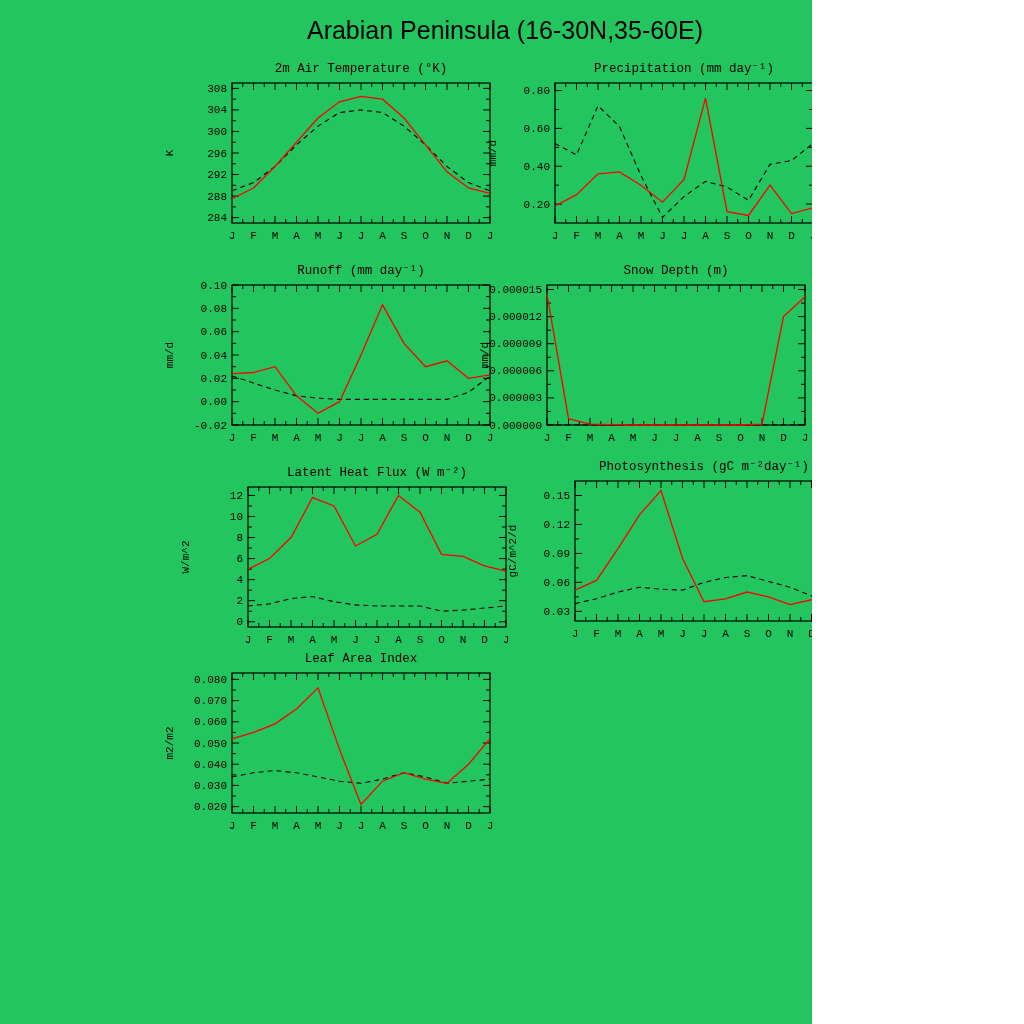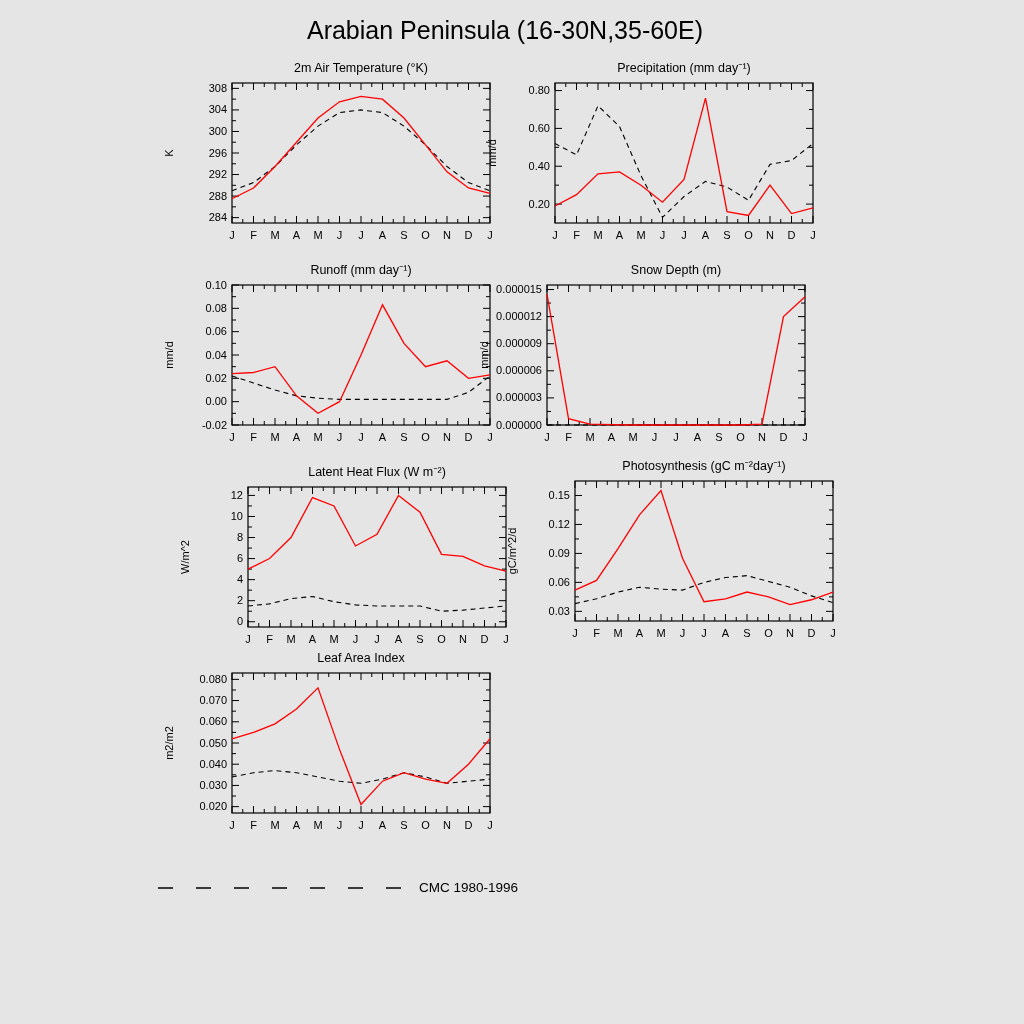"Arabian Peninsula (16-30N,35-60E)" .figure { background: #e5e5e5 -> #22c55e; width: 1024px -> 812px }
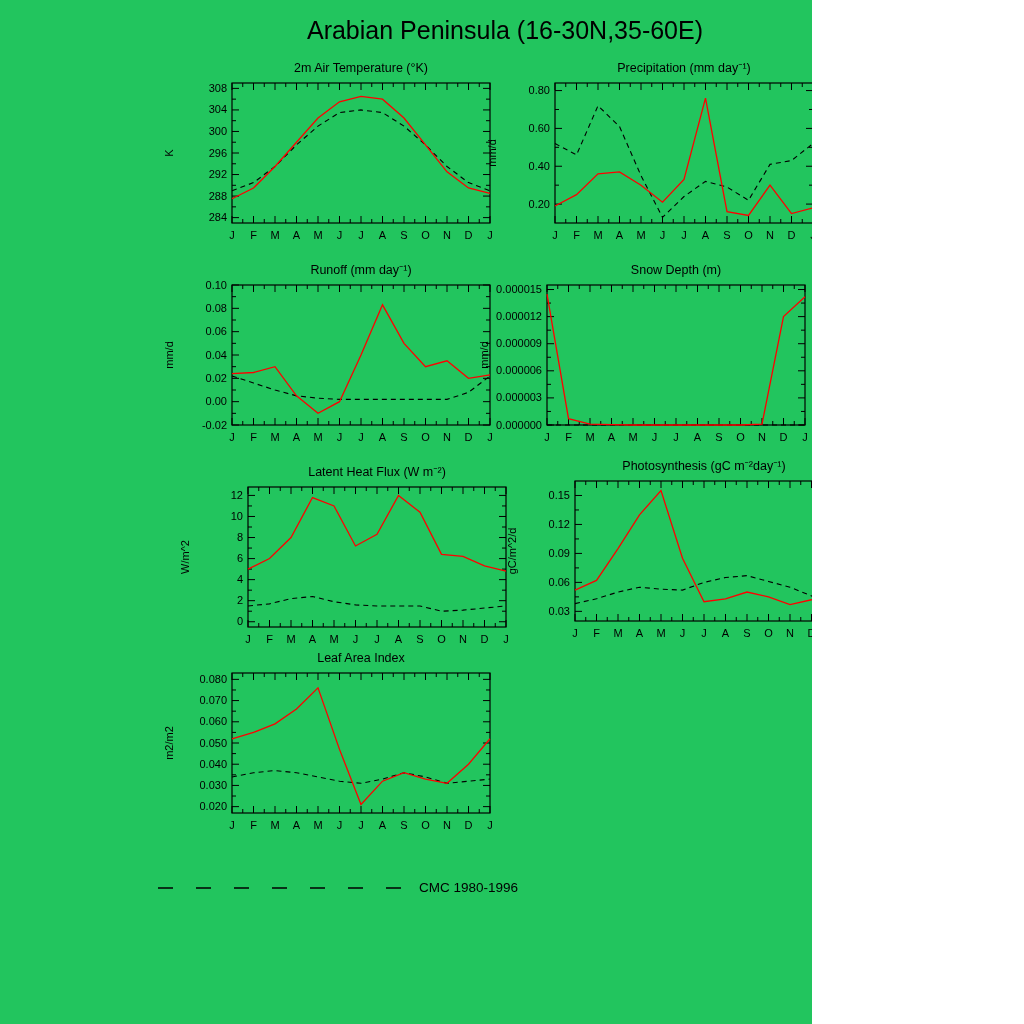"2m Air Temperature (°K)" .chart { font-family: none -> Liberation Mono, monospace }
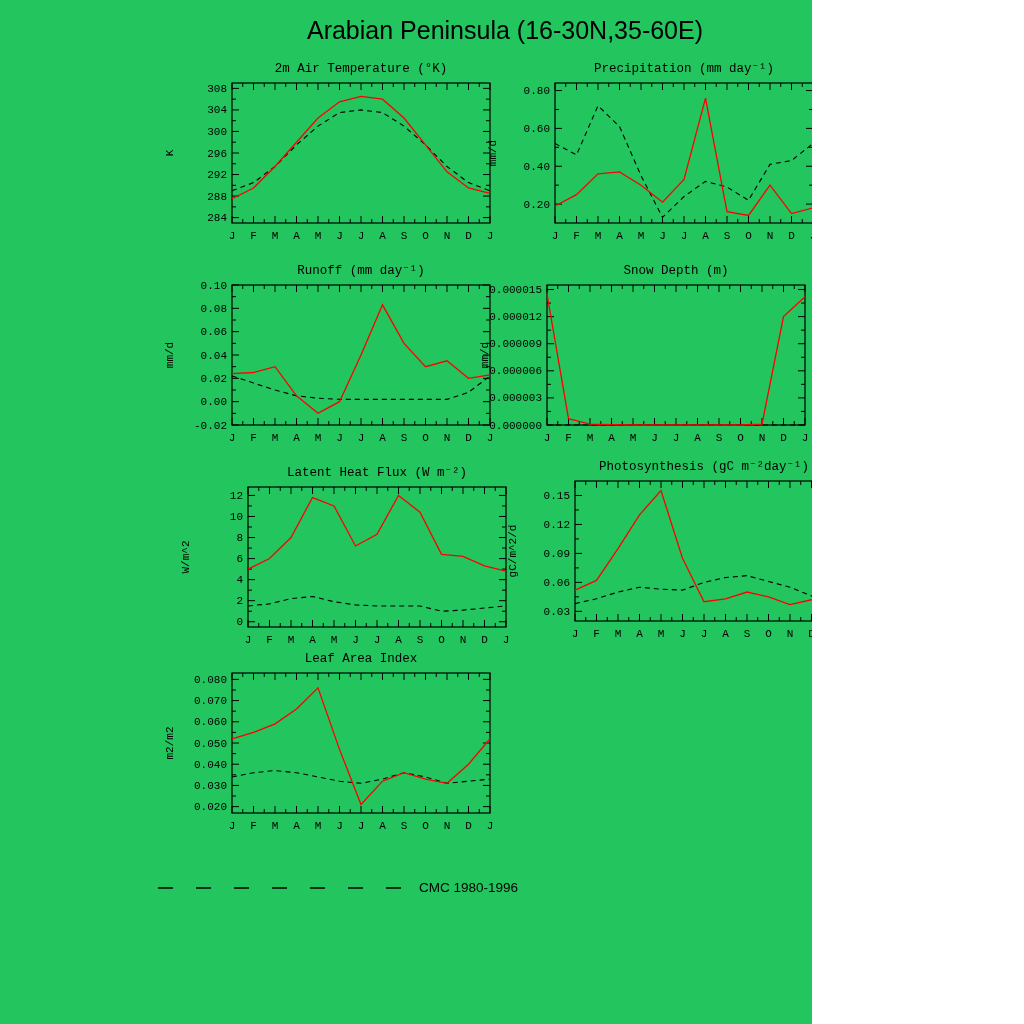"CMC 1980-1996" div.legend-row { html: <div> <svg> <line></line> </svg> <span>CMC 1980-1996</span> </div> -> none }
